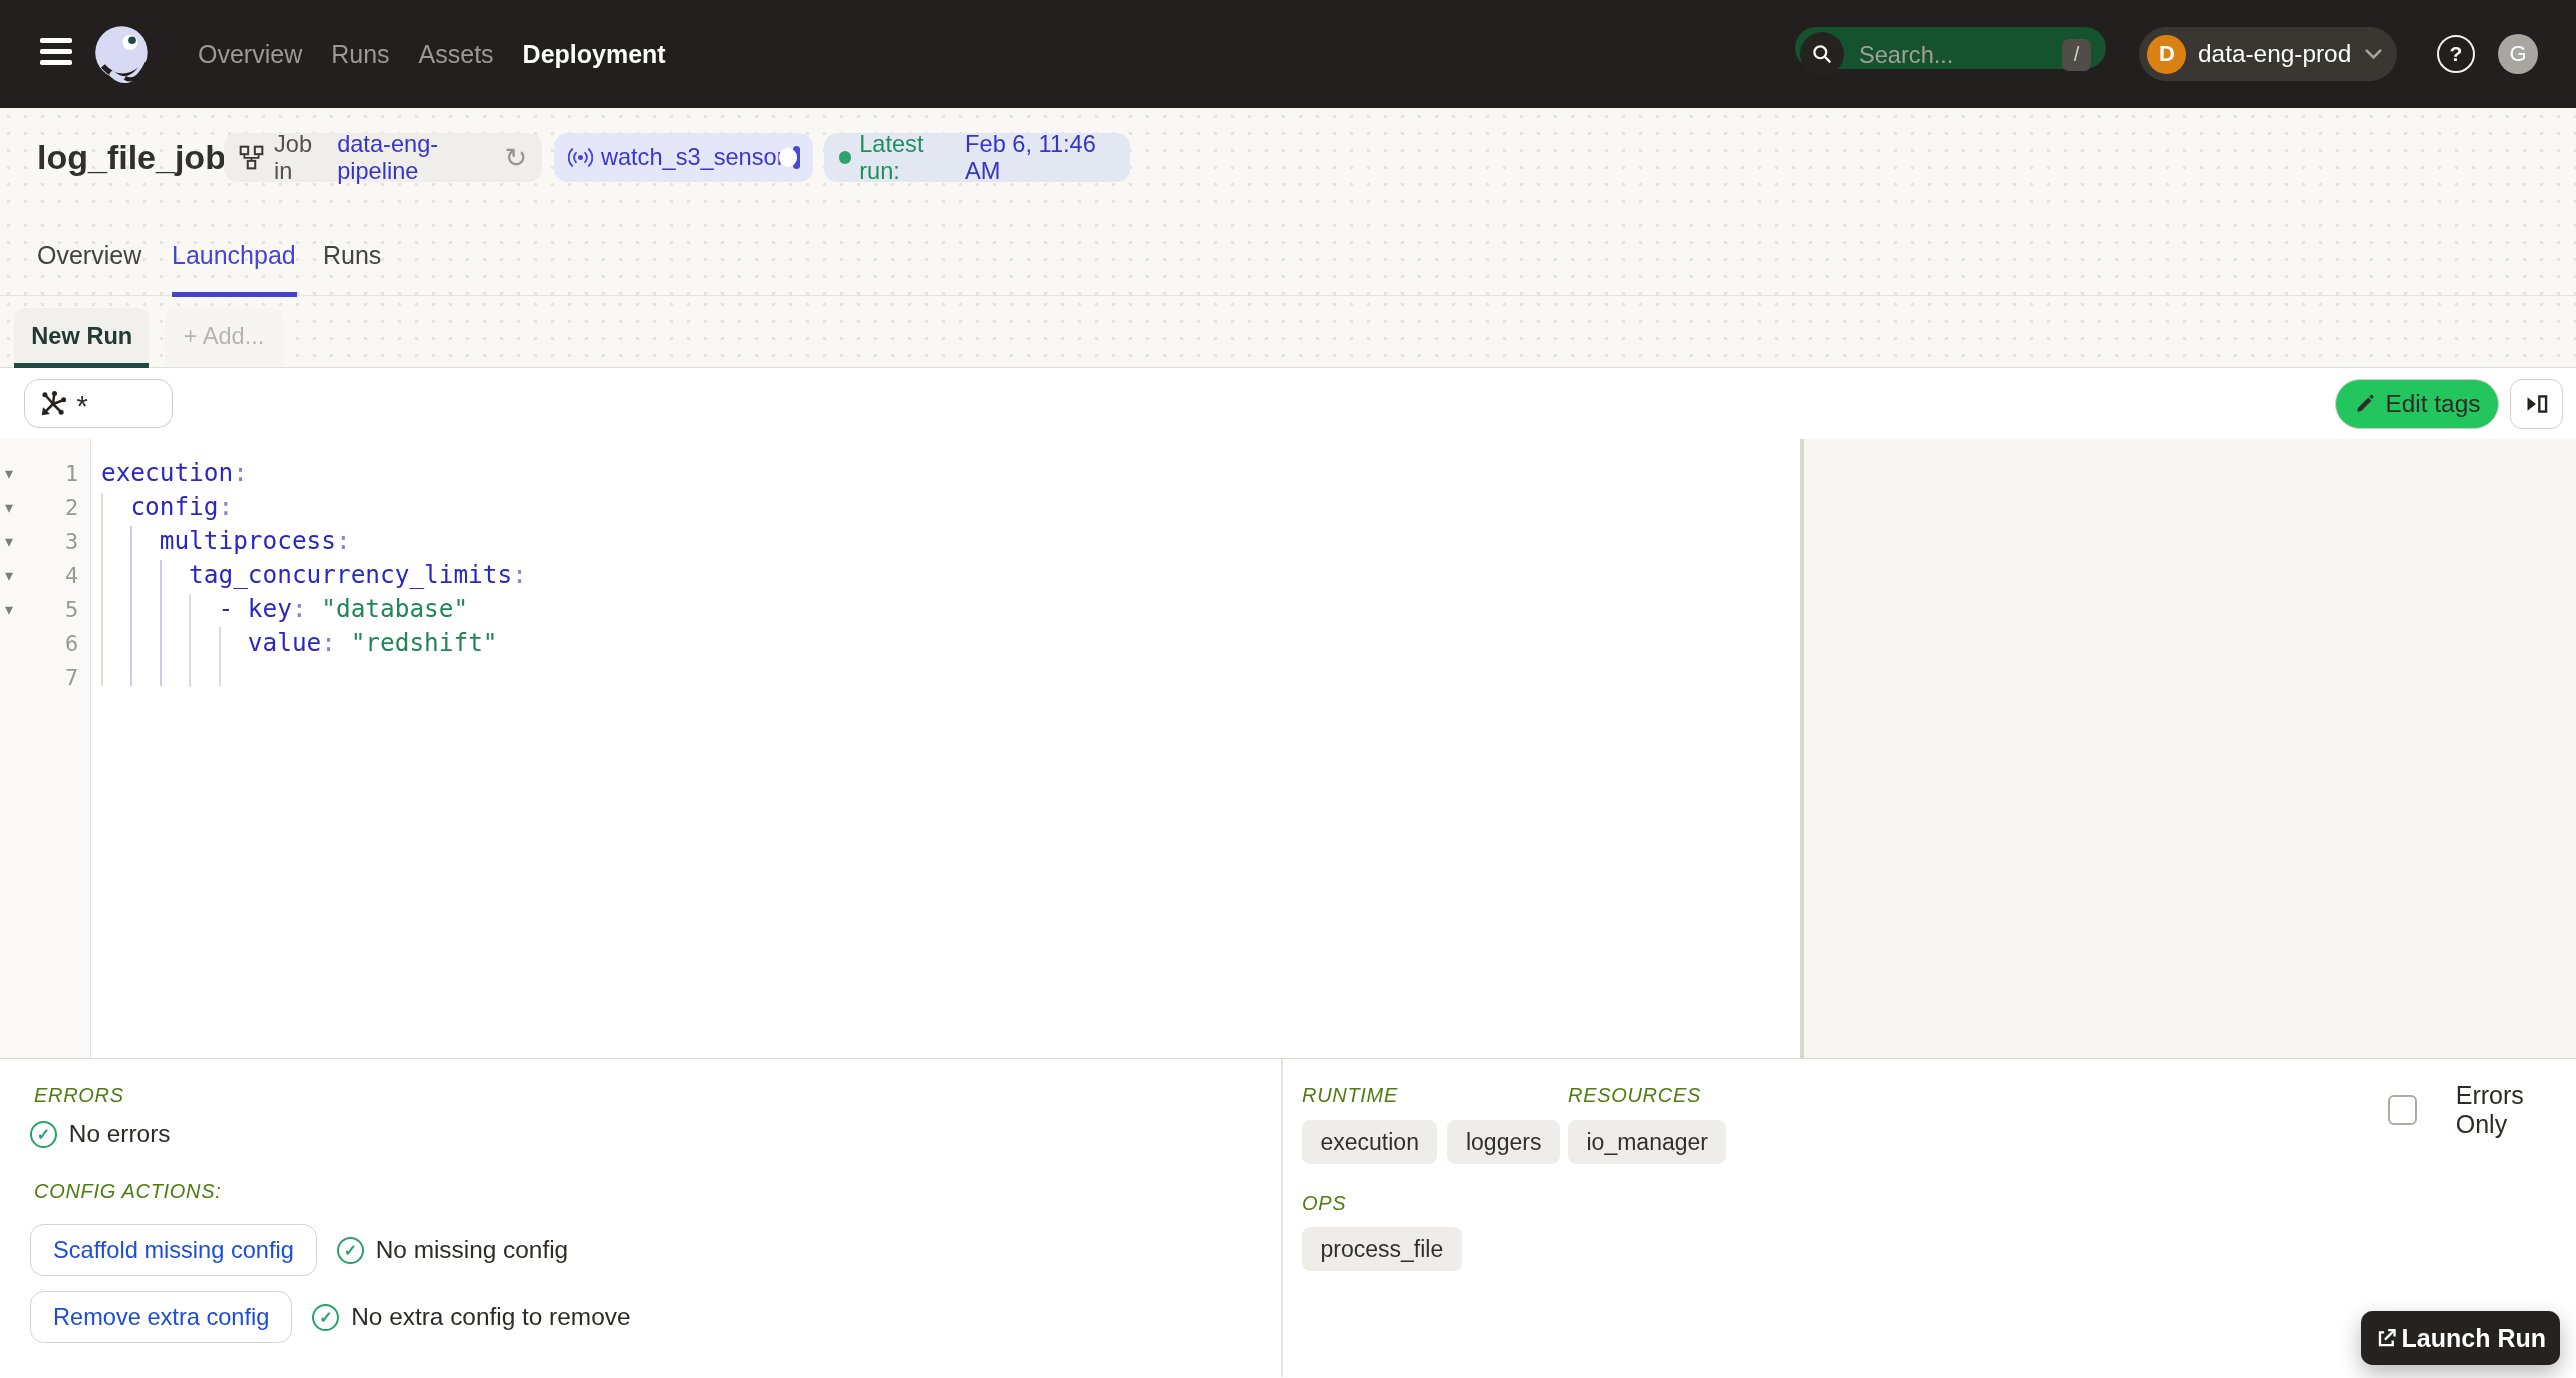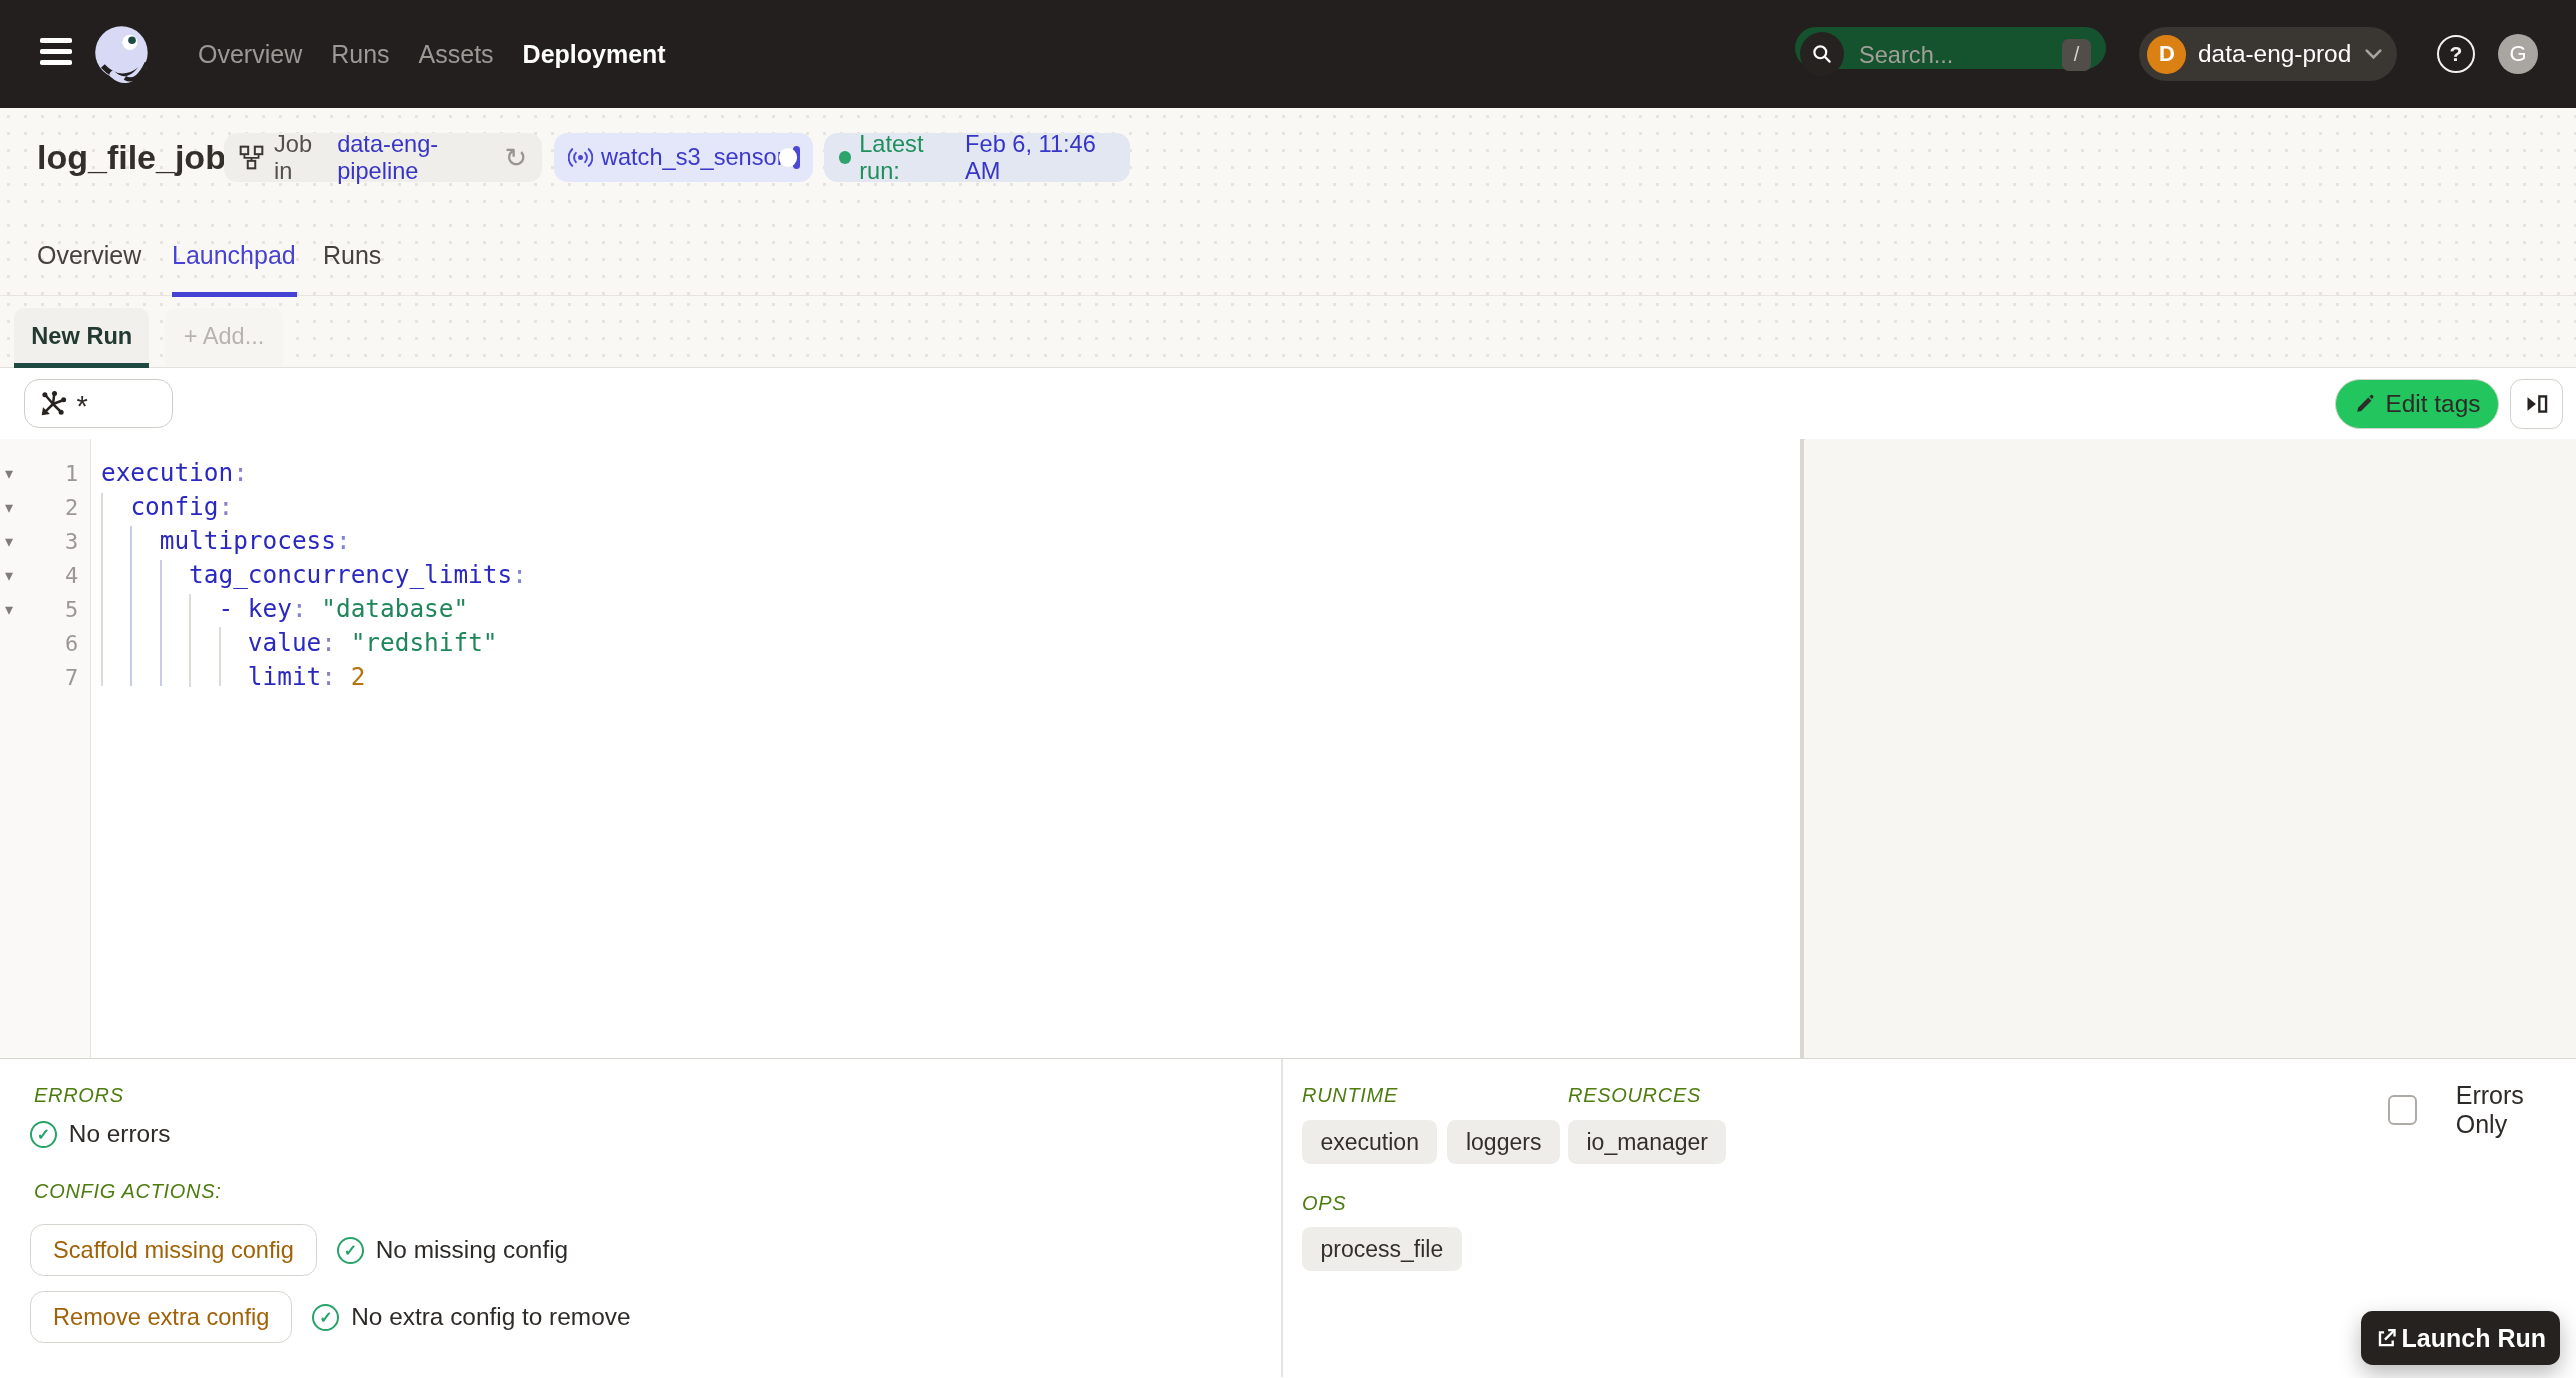"limit: 2" div.code-line { html: <div><span> </span><span>limit</span><span>:</span><span> </span><span>2</span></div> -> none }
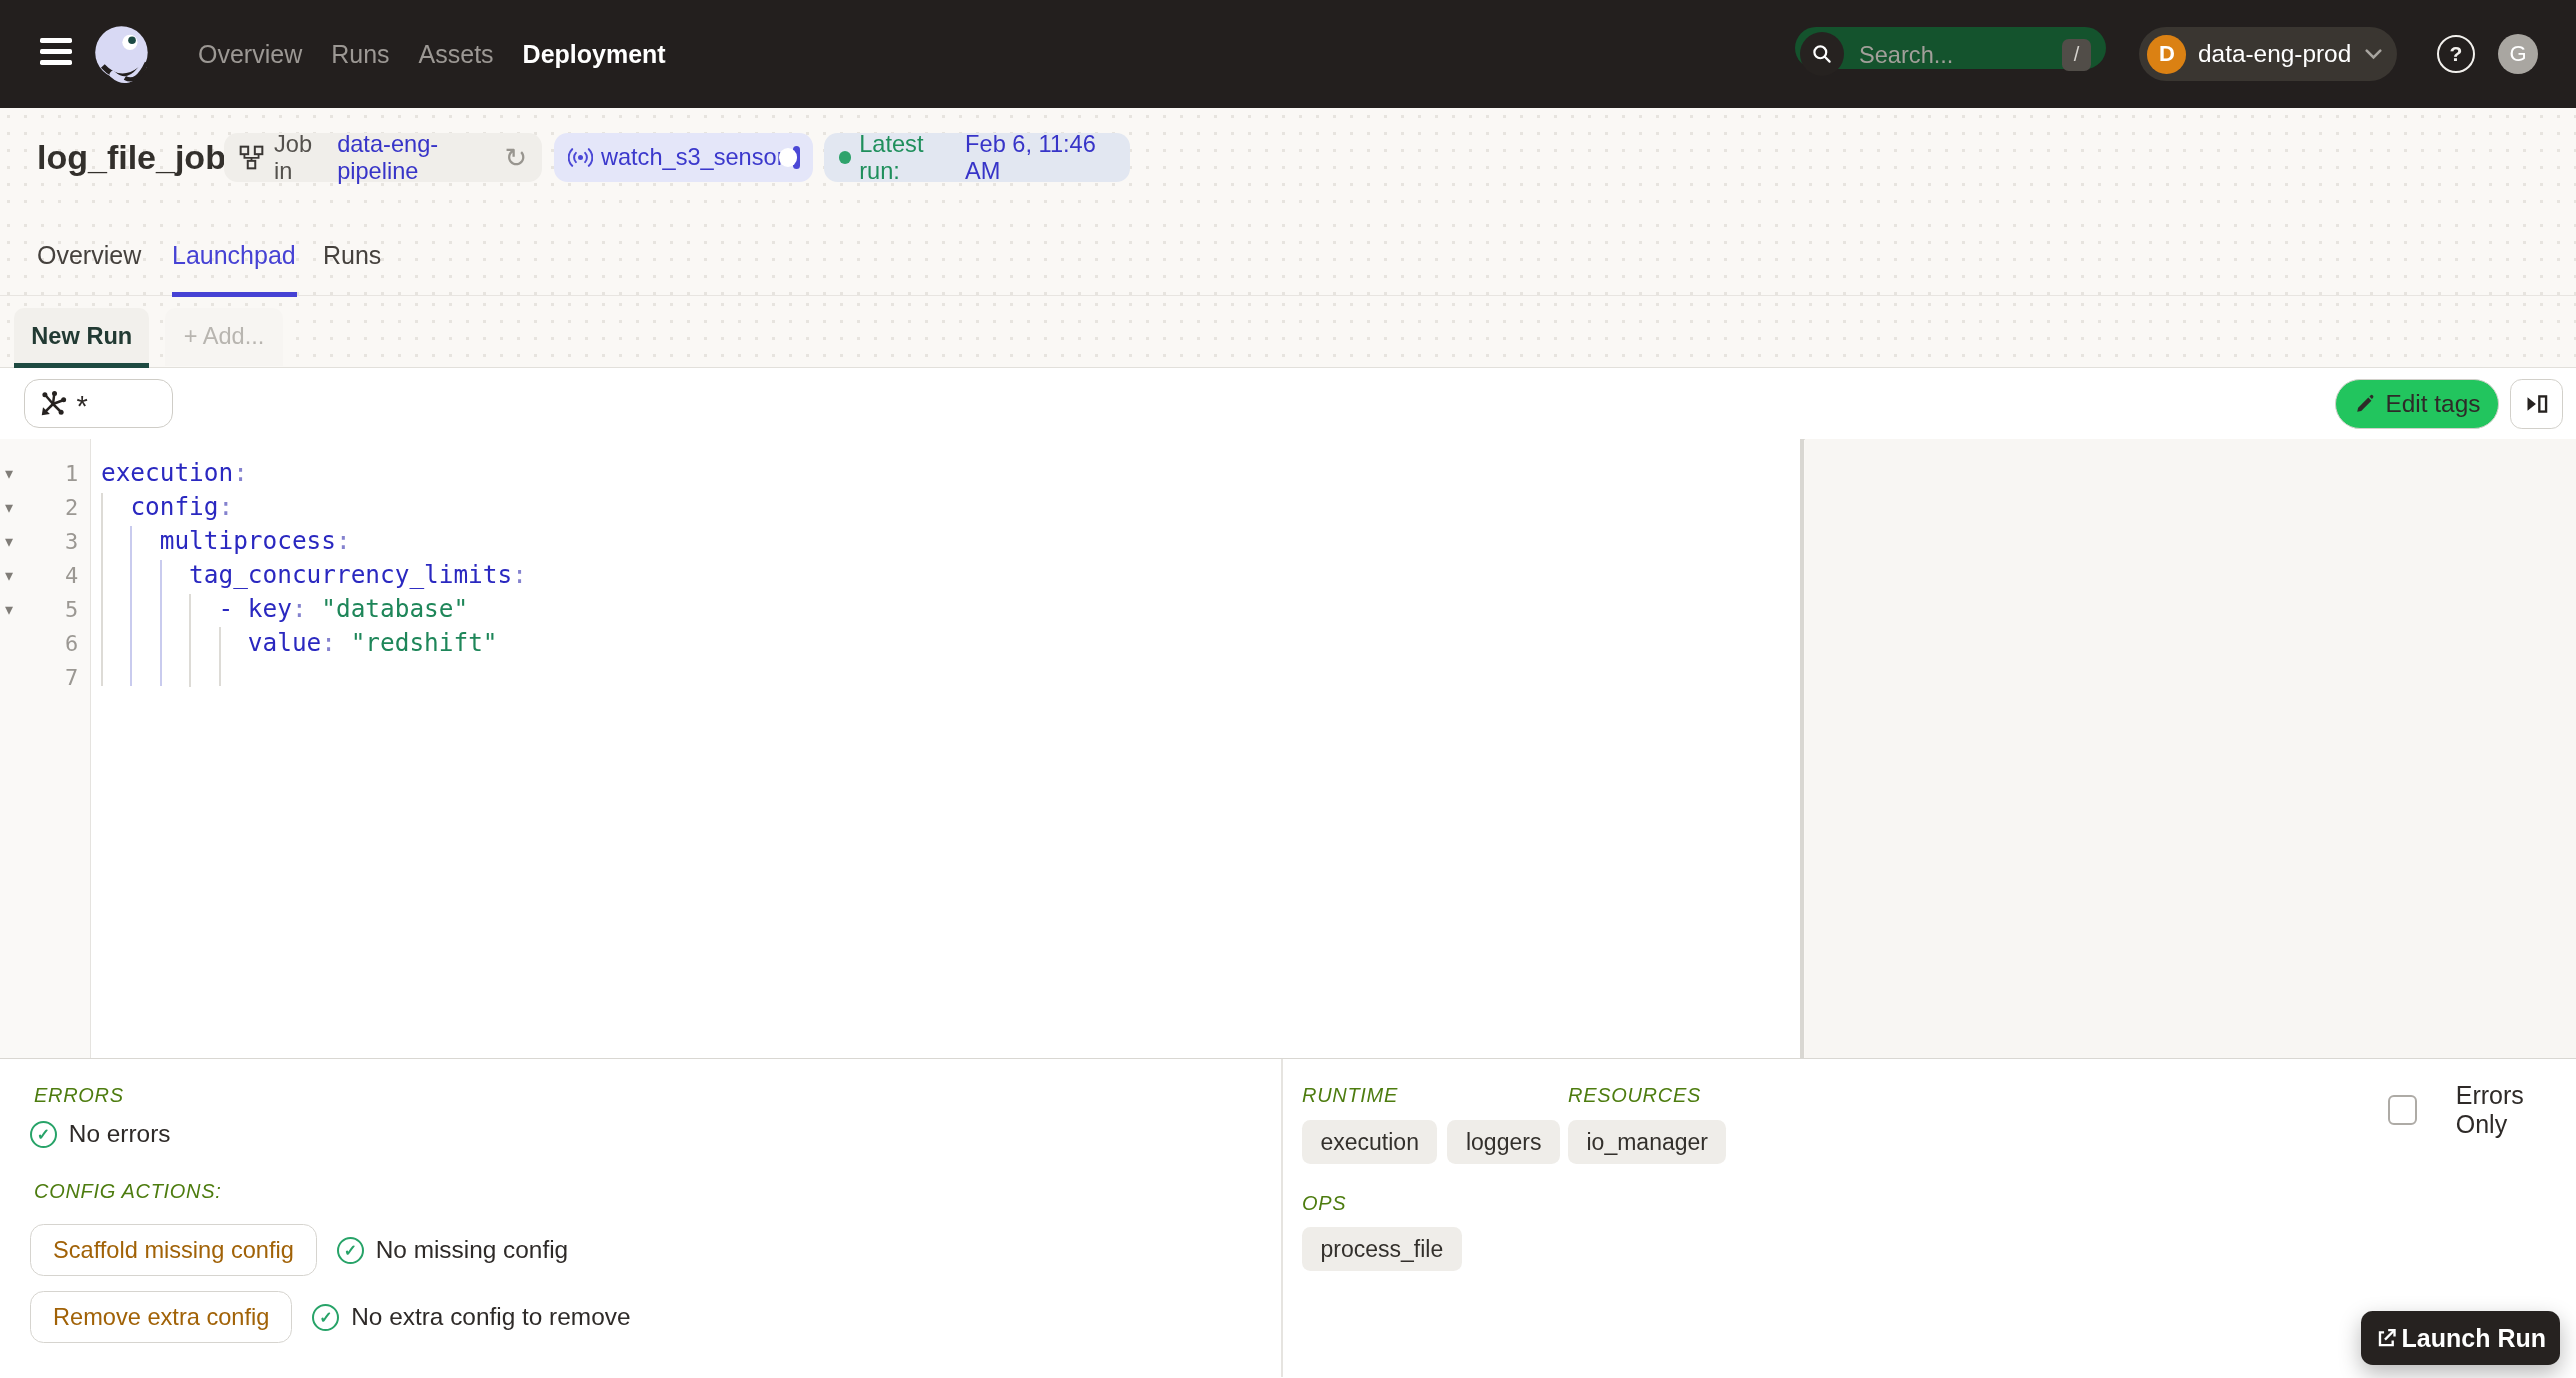"Scaffold missing config" .actionbtn { color: #a16207 -> #1d4ed8 }
